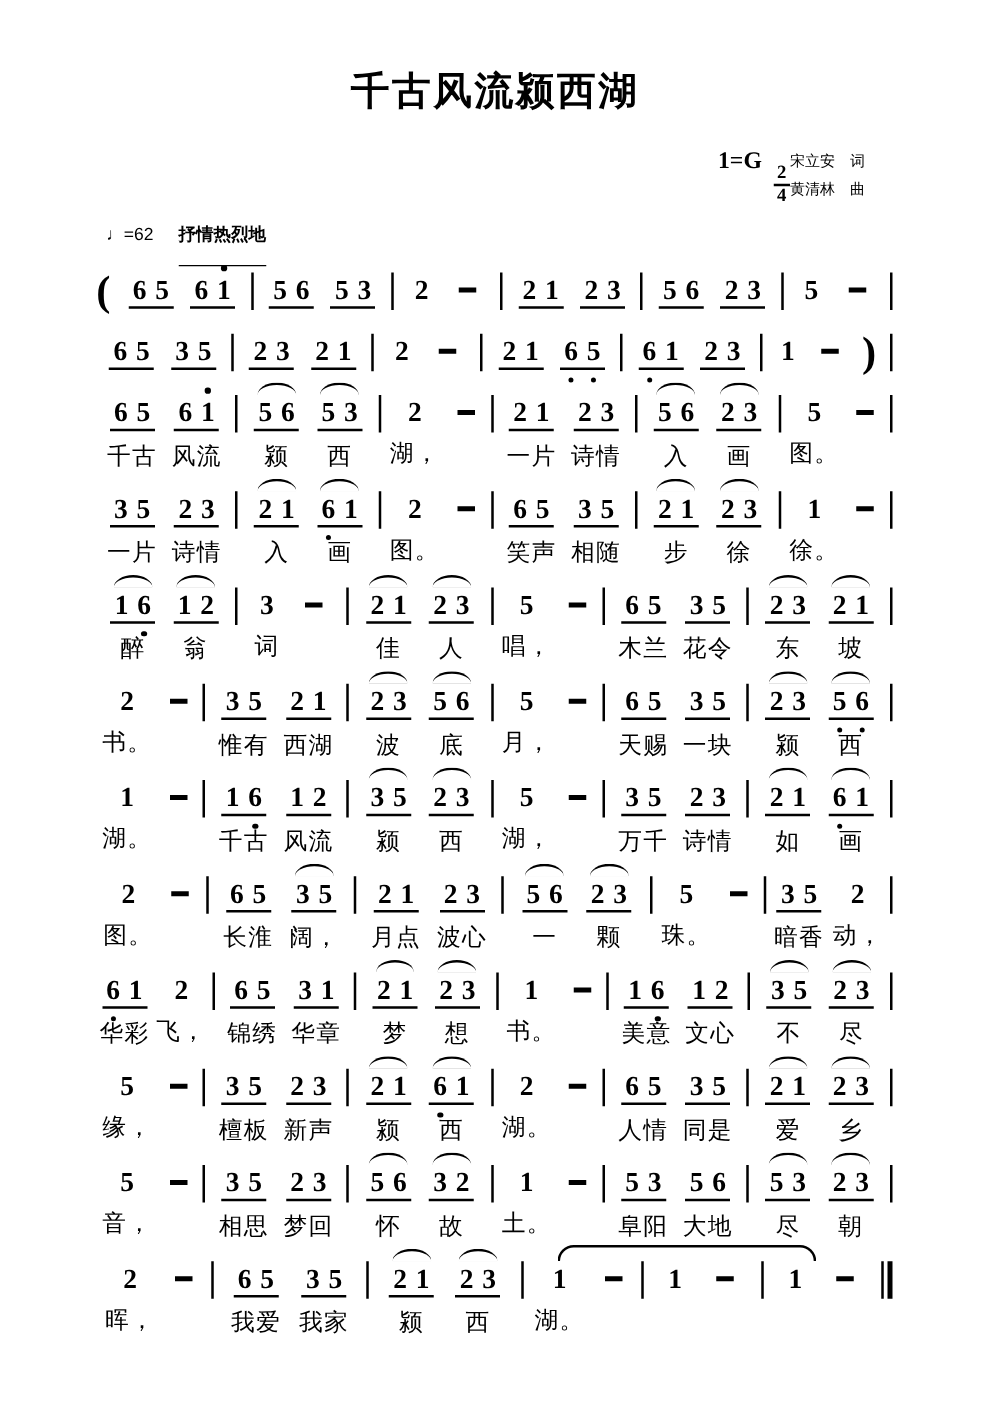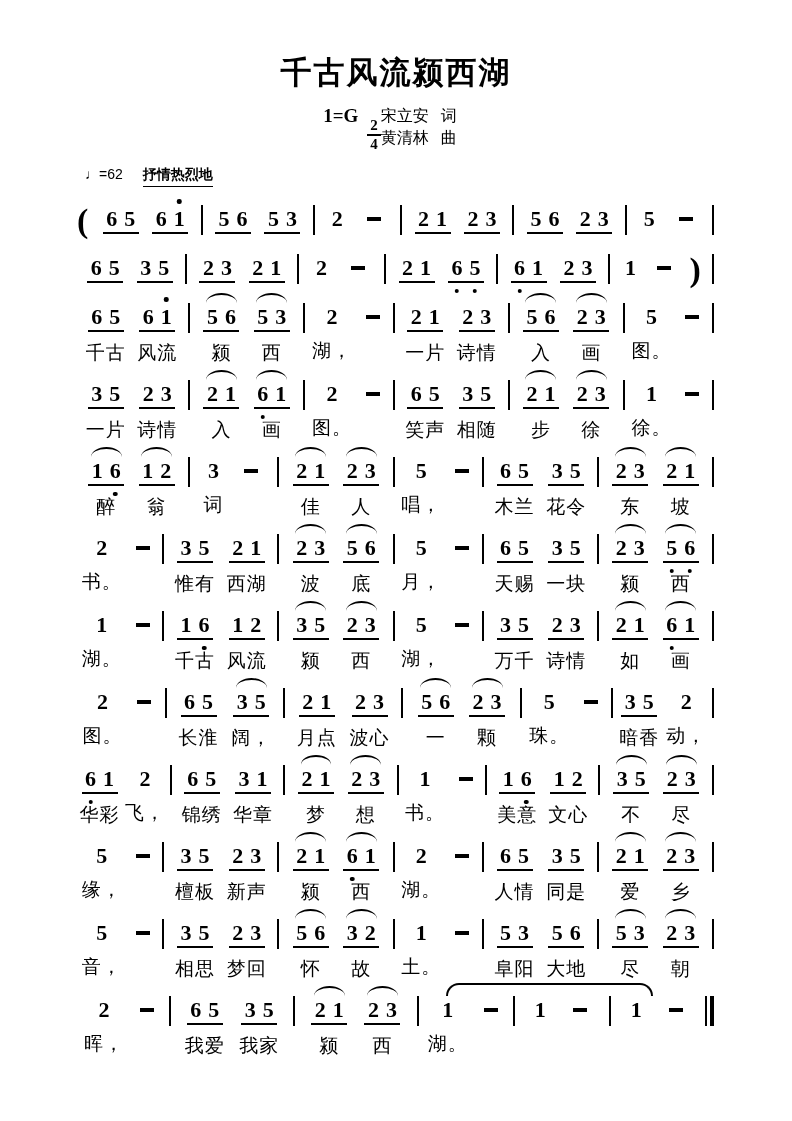"1=G" .meta-row { justify-content: center -> flex-end; margin: 11px 100px 0 88px -> 24px 100px 0 88px }
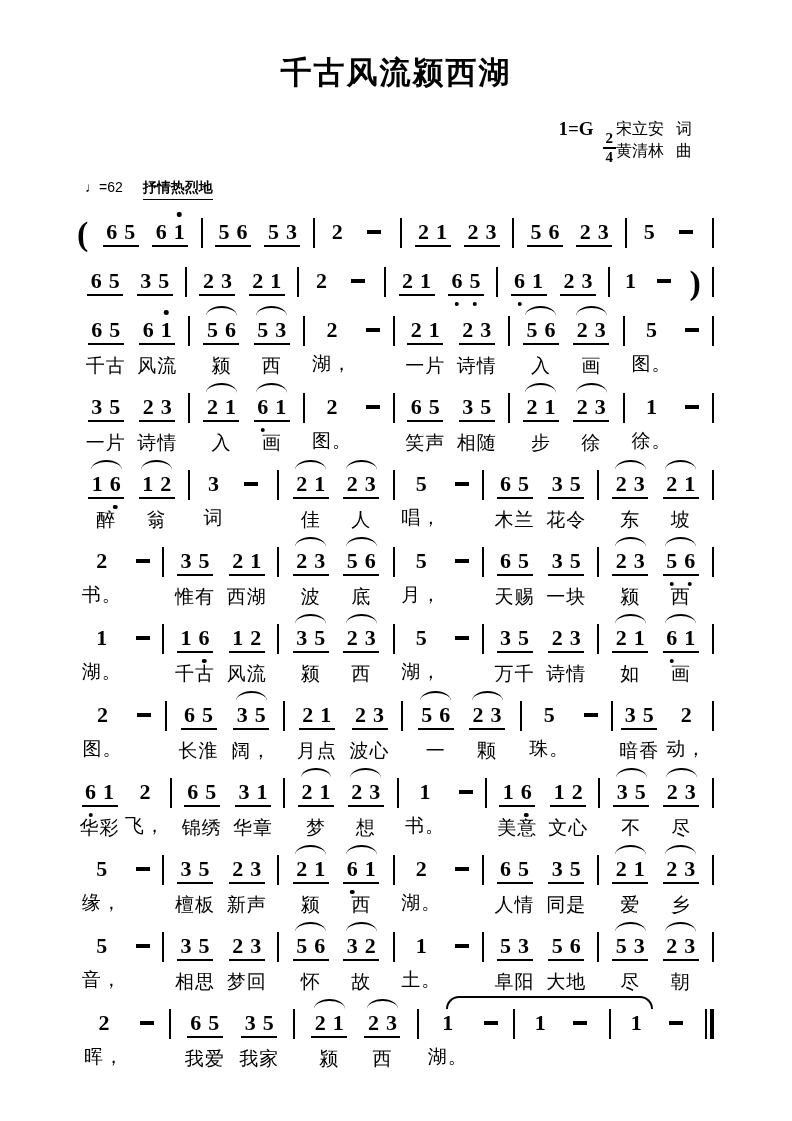"宋立安 词" .credits { font-size: 16px -> 12px }
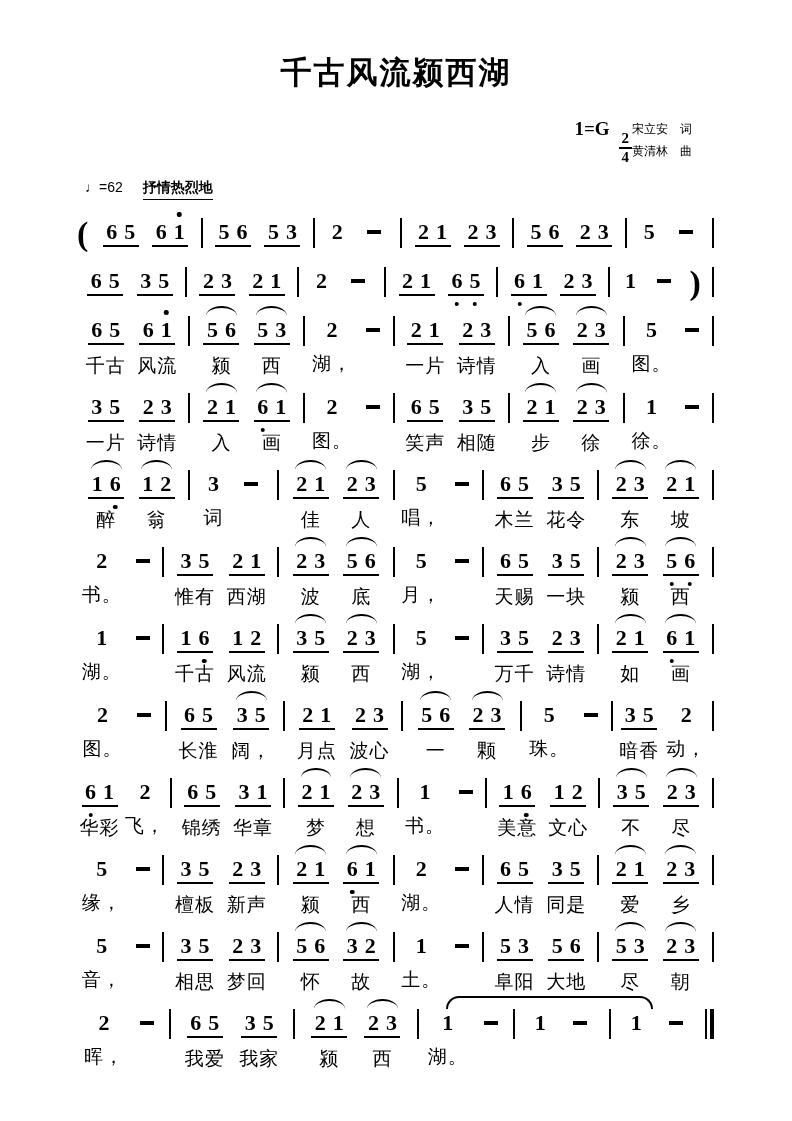"抒情热烈地" .expr { padding-bottom: 4px -> 17px }
